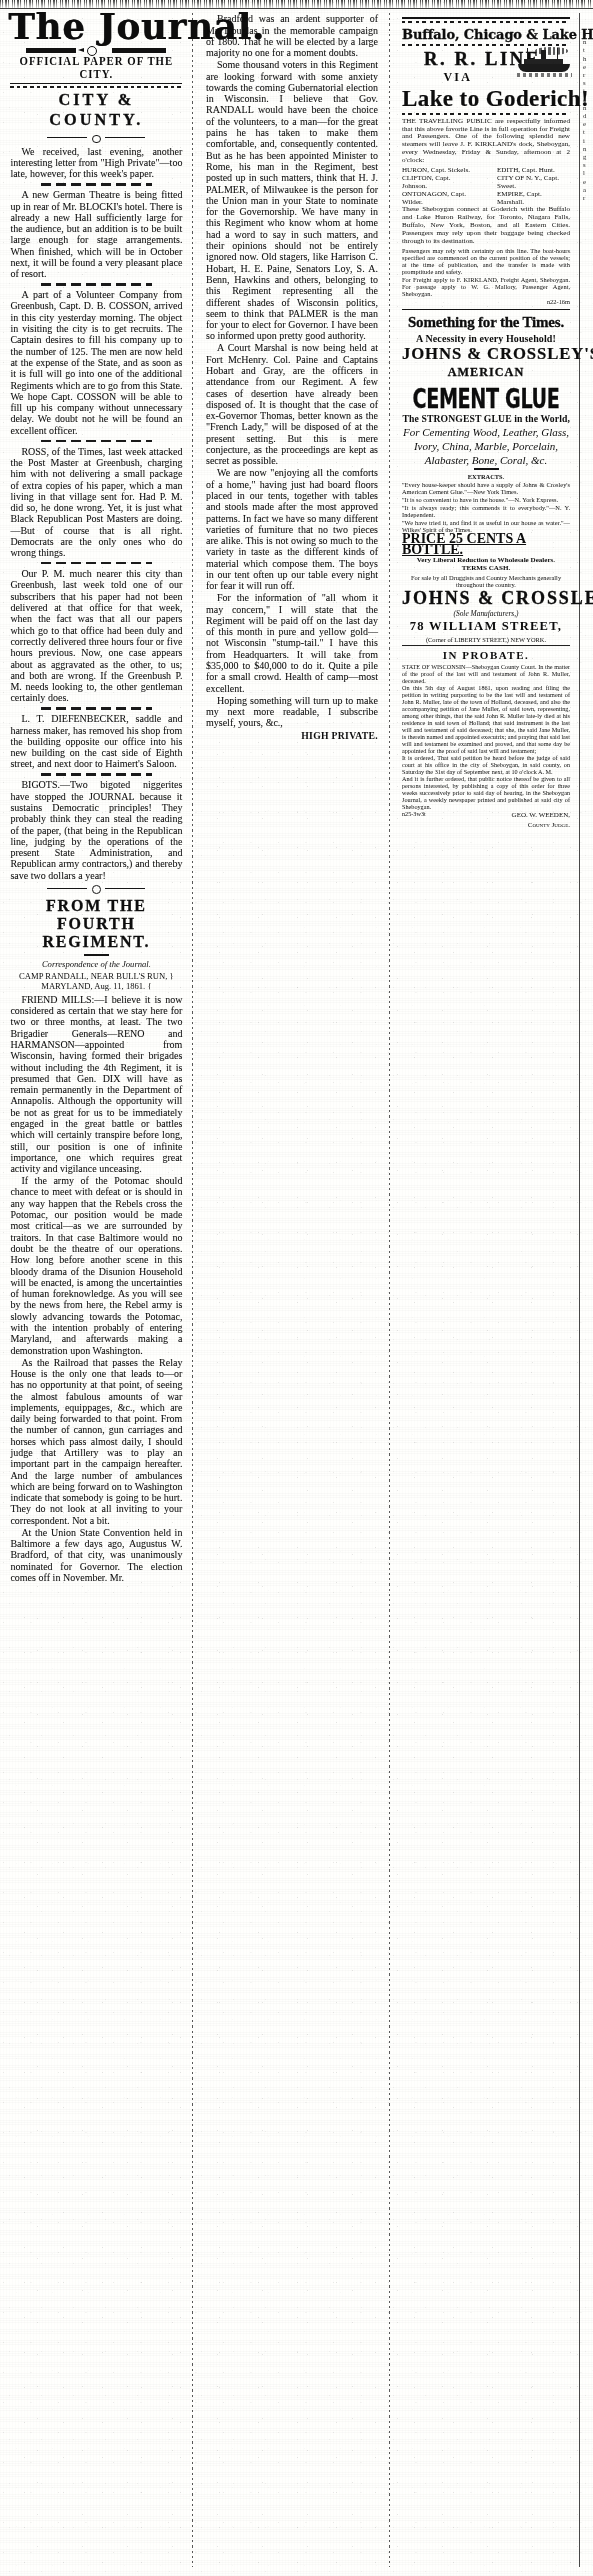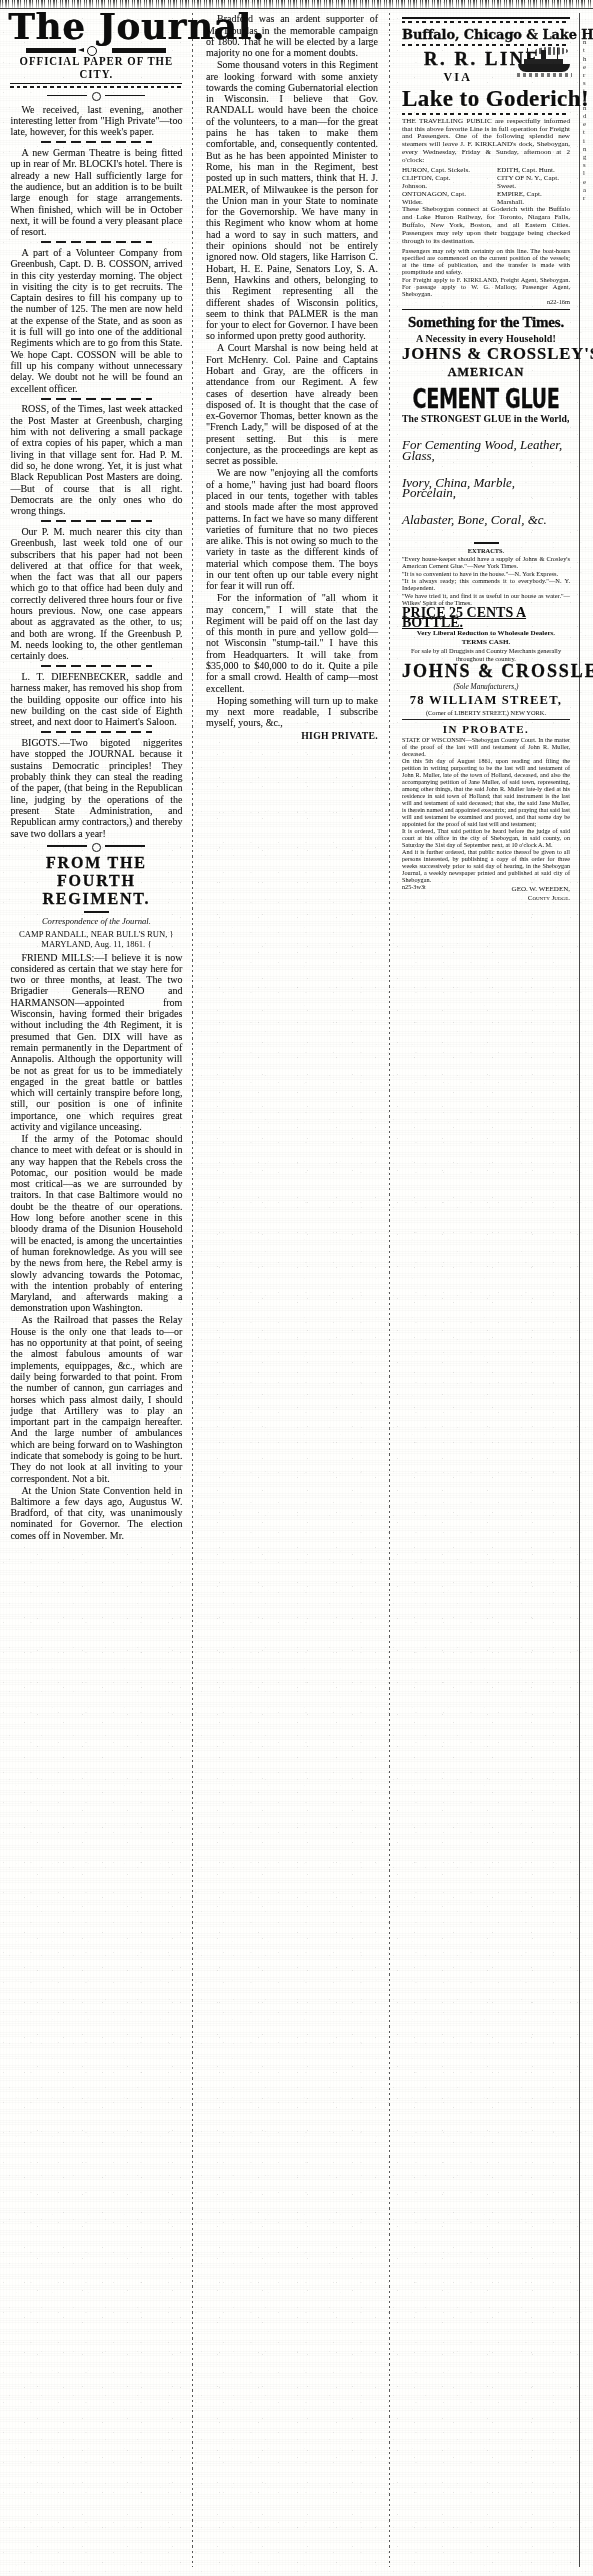"CITY & COUNTY." div.citycounty { html: none -> <div>CITY &amp; COUNTY.</div> }
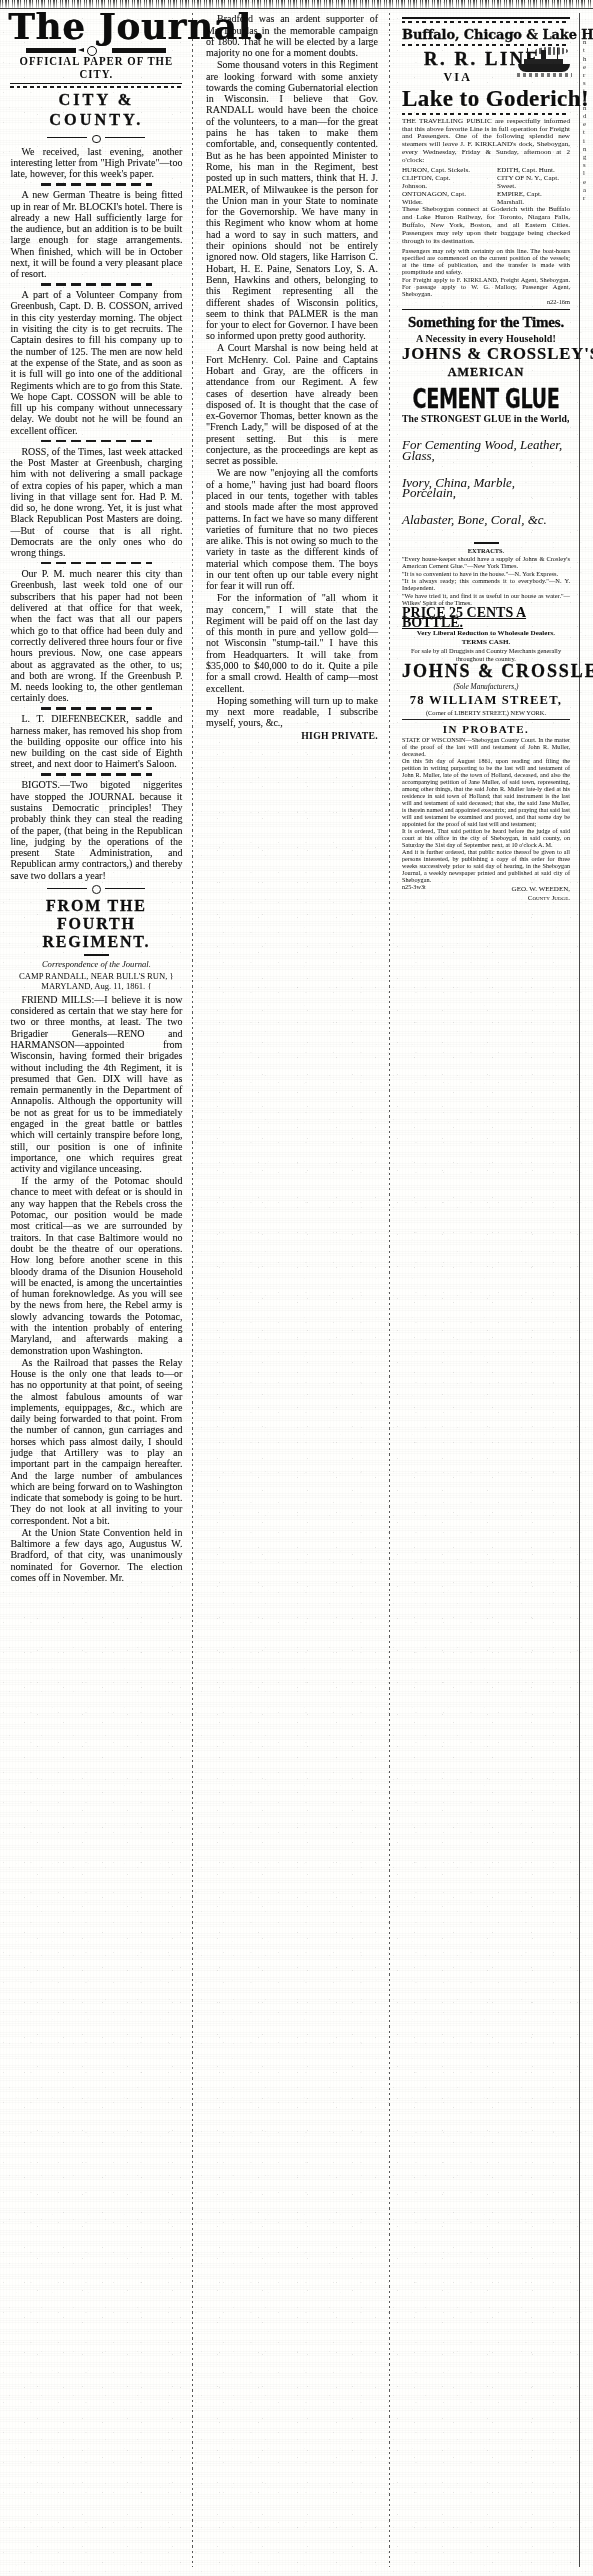"The STRONGEST GLUE in the" .strongest { text-align: left -> right }
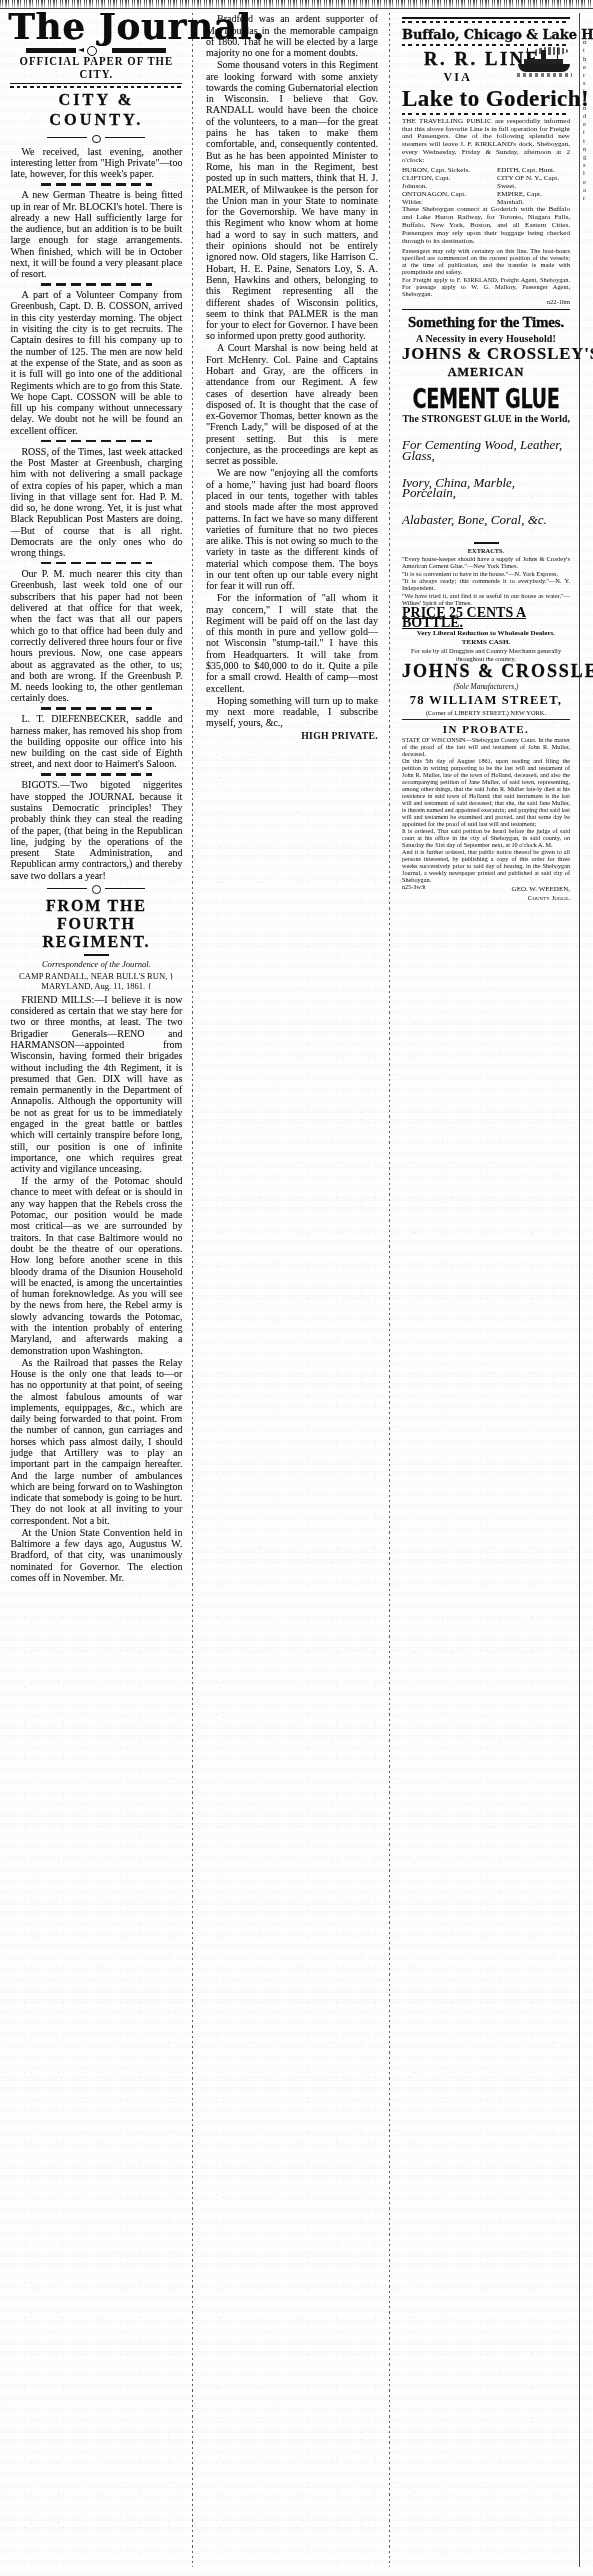"For Cementing Wood, Leather, Glass," .forcement { font-size: 13px -> 11px; margin: 16px 0 -> 3px 0; text-align: none -> center }
